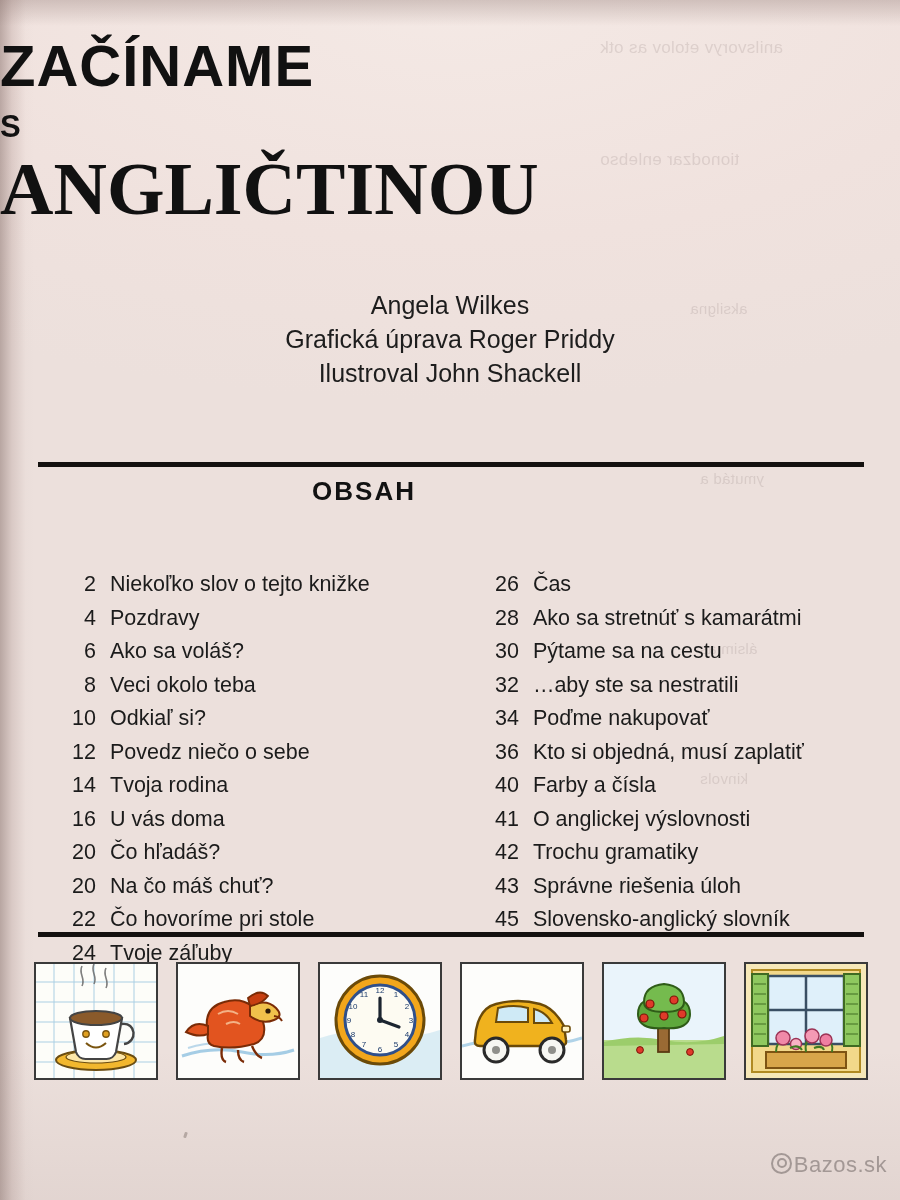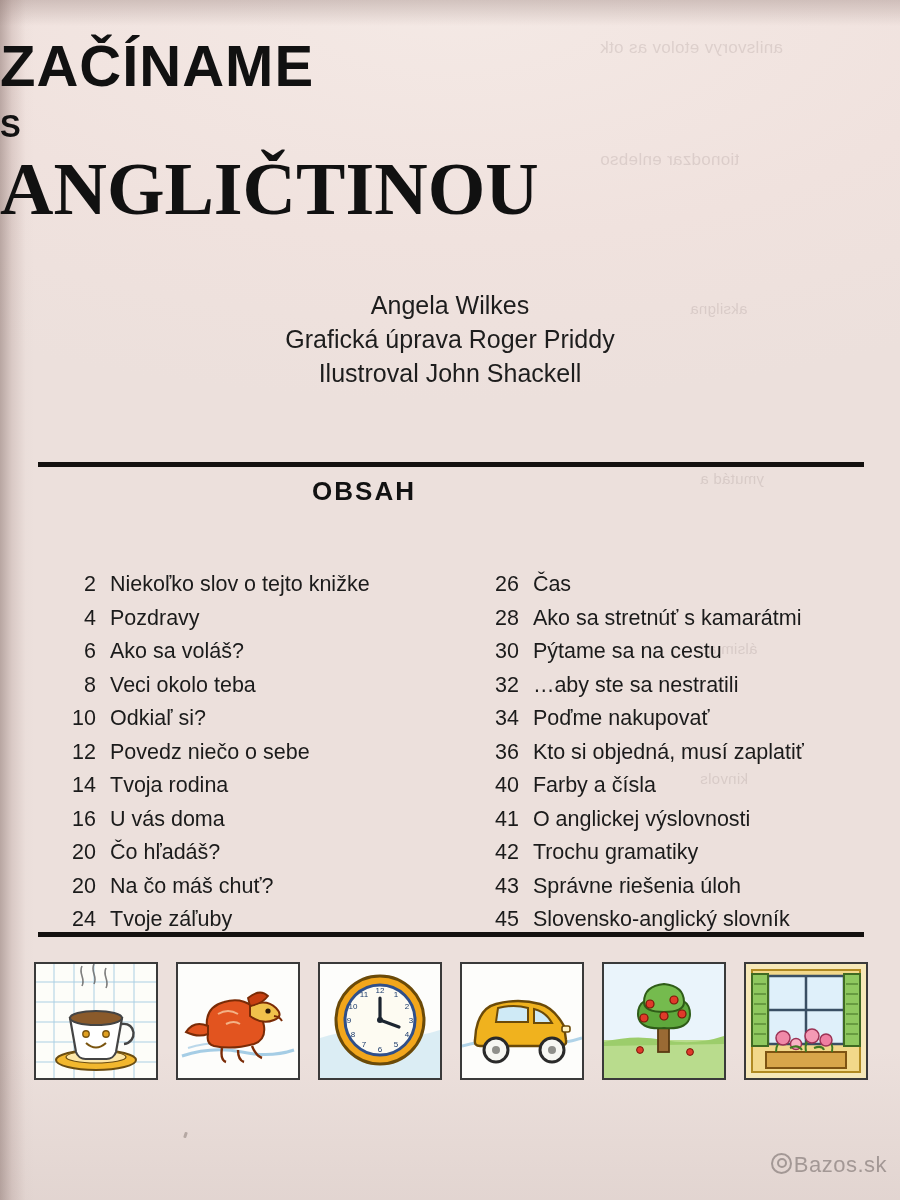"22" div.toc-row { html: none -> <div> <span>22</span> <span>Čo hovoríme pri stole</span> </div> }
